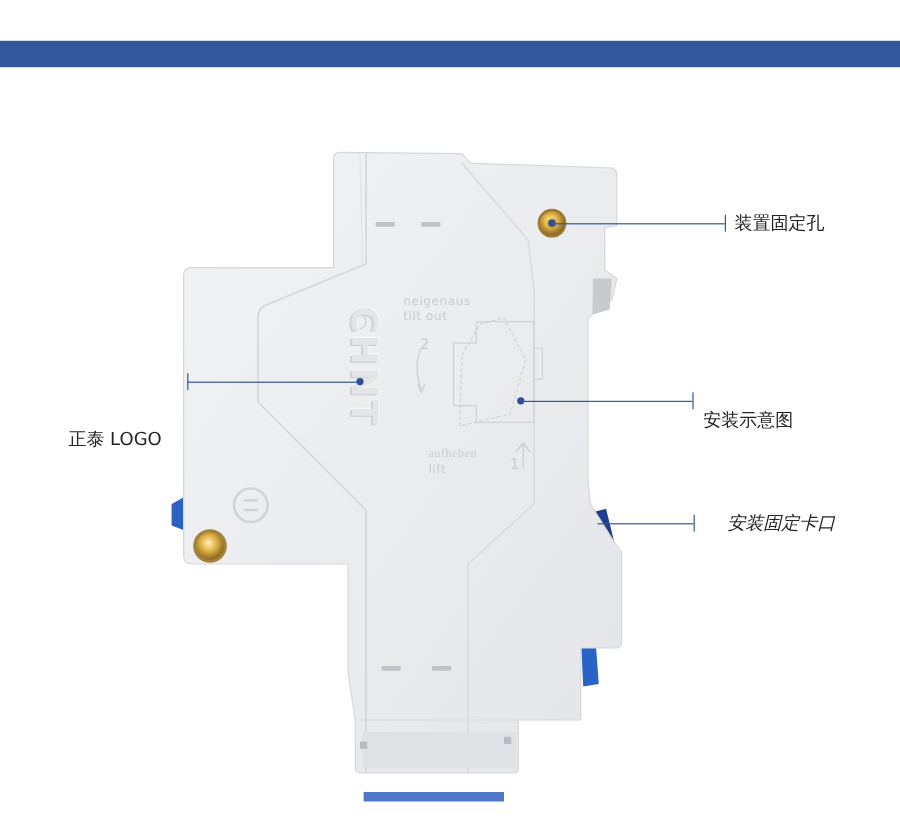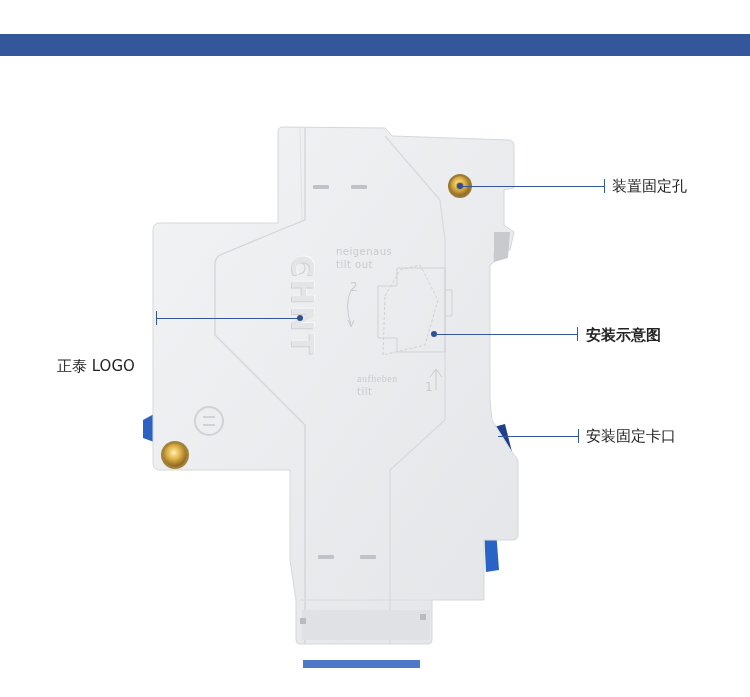"安装示意图" div.label { font-weight: bold -> none; top: 326px -> 341px }
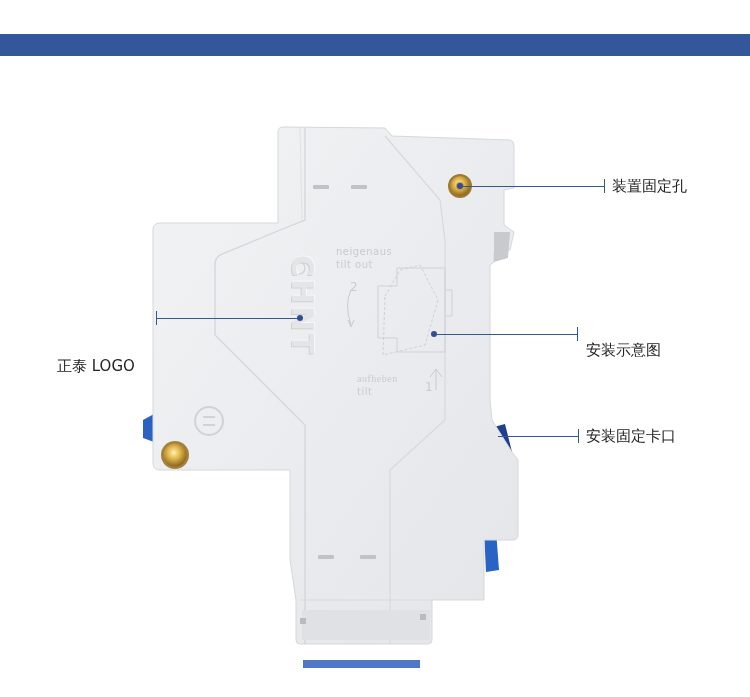"tilt" div.emb { text: tilt -> lift }
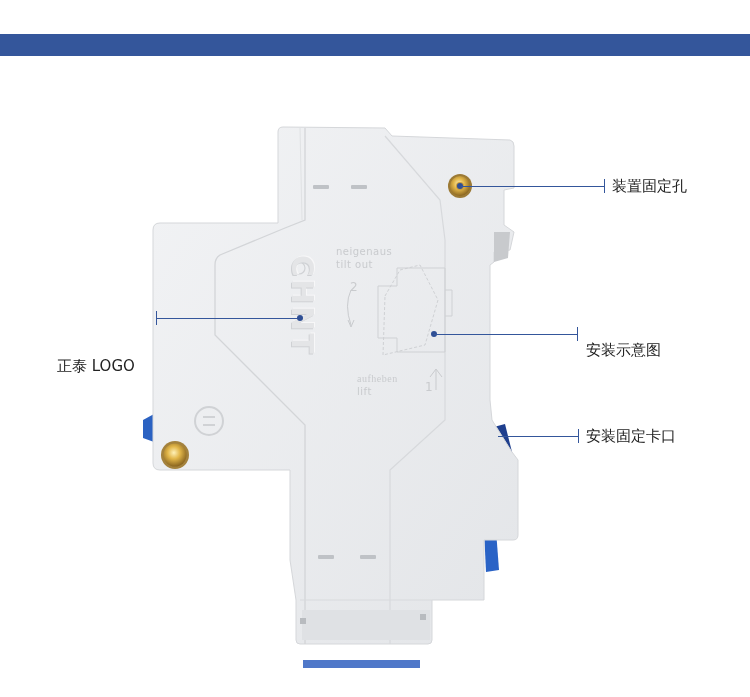"安装固定卡口" div.label { font-style: none -> italic; left: 586px -> 606px }
